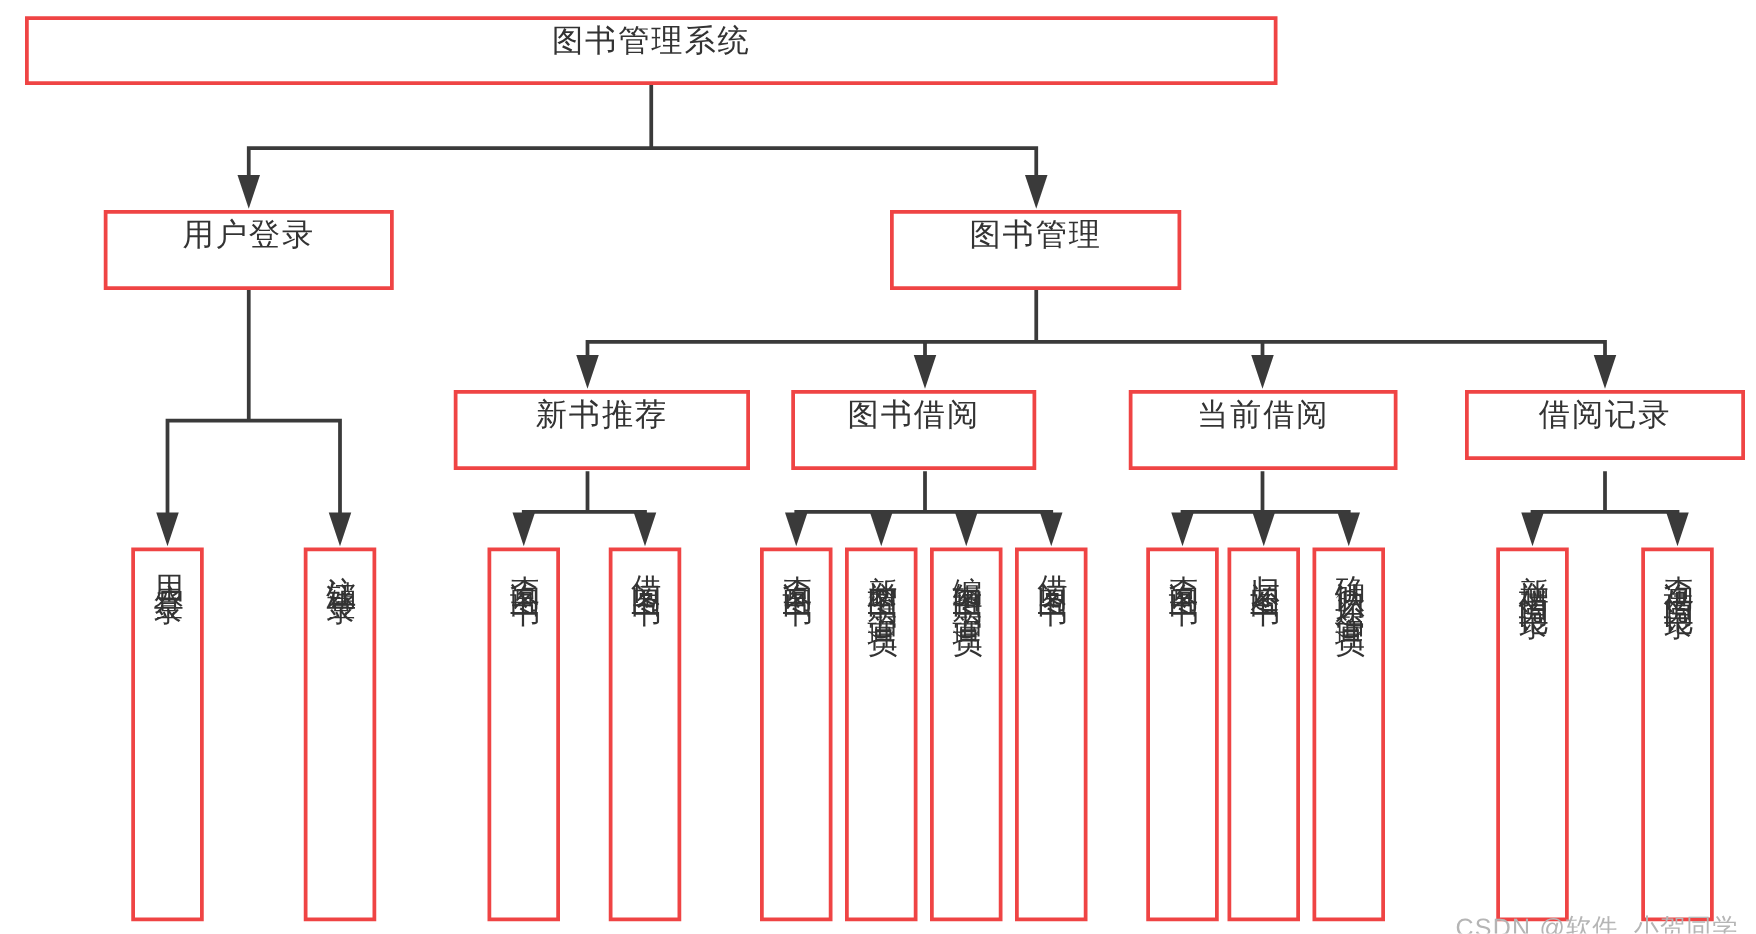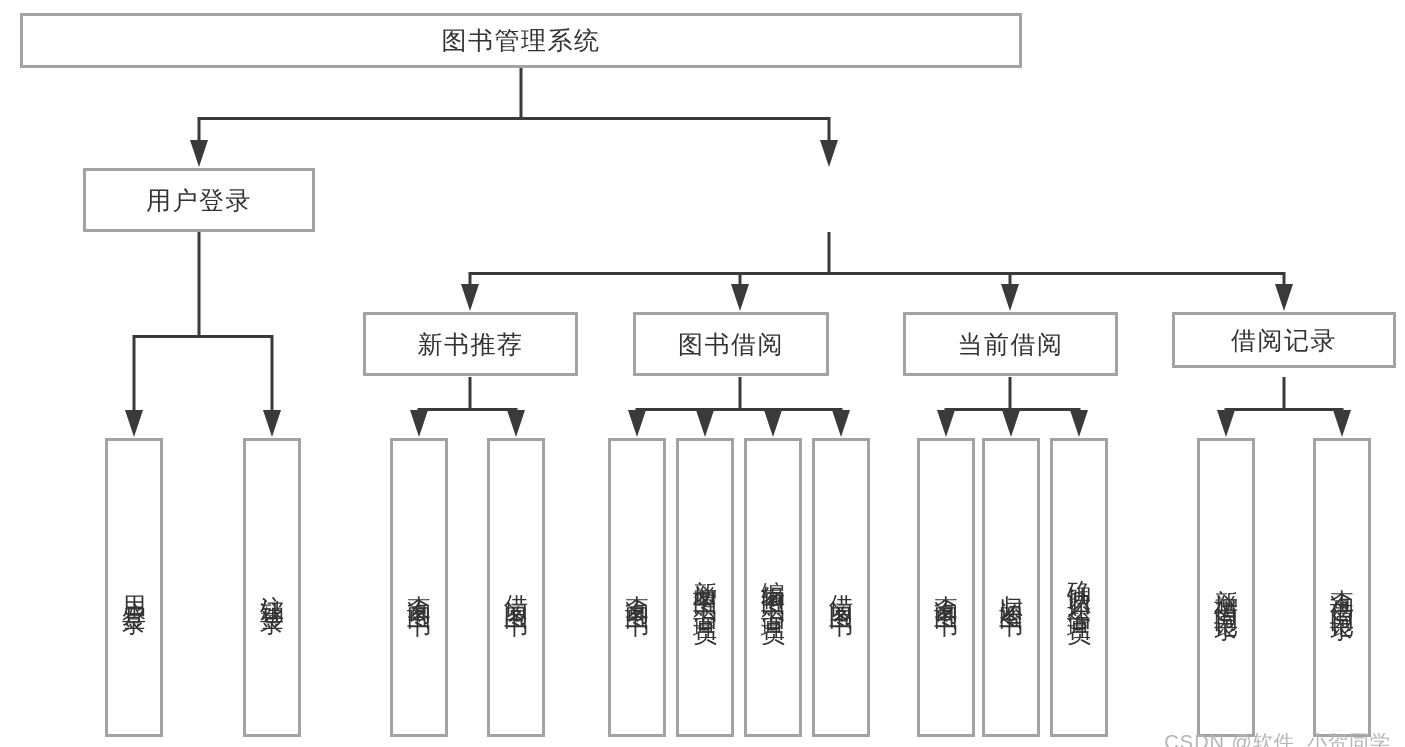"图书管理系统" .node { align-items: center -> flex-start; border: 3px solid #a3a3a3 -> 3px solid #ef4444 }
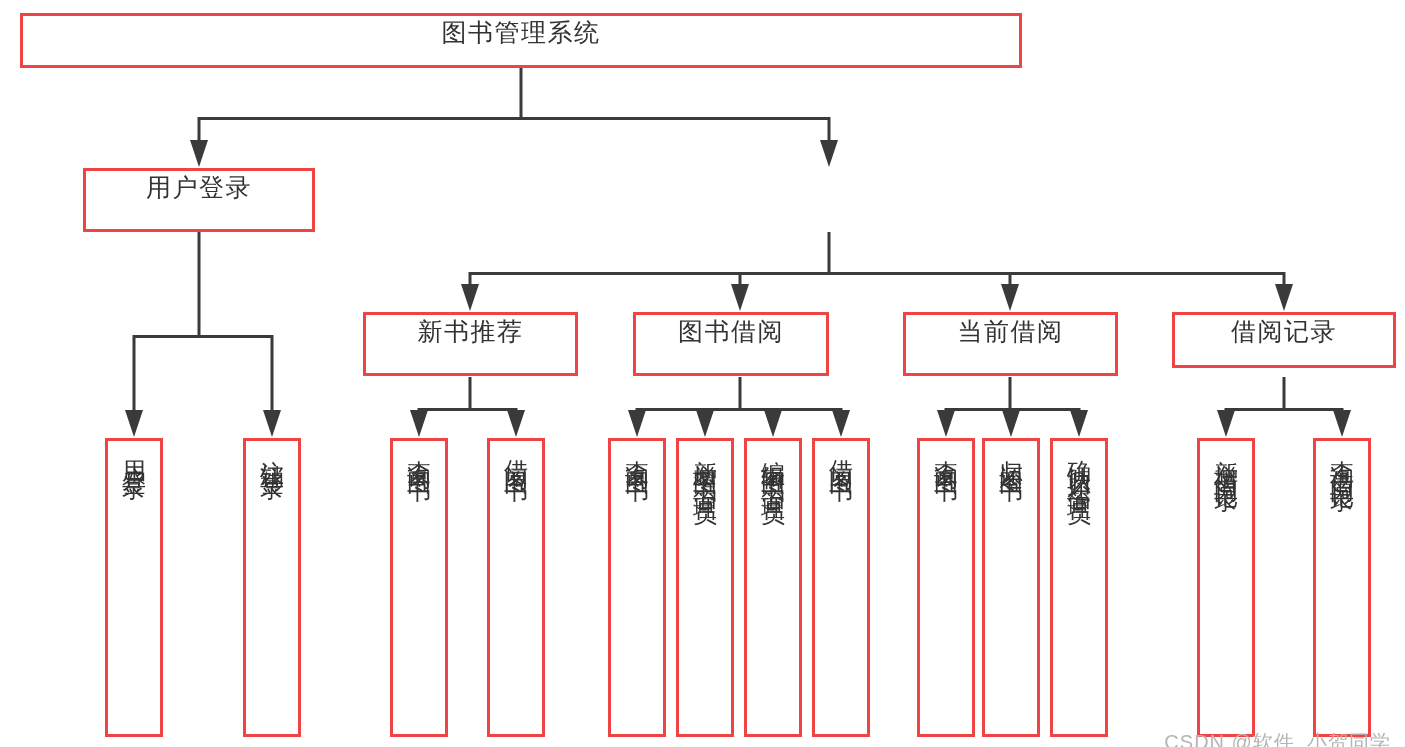"图书管理" div.node { html: none -> <div> <span>图书管理</span> </div> }
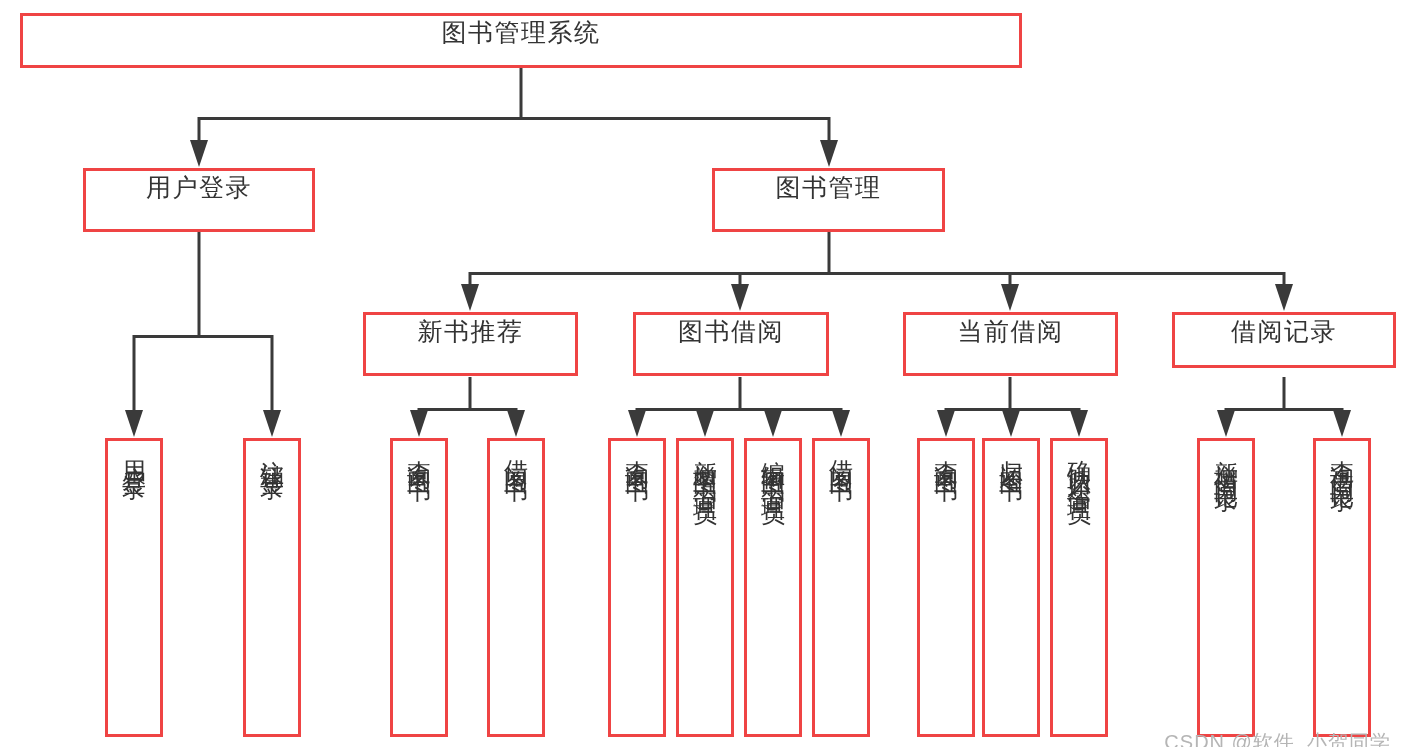"新书推荐" div.node { width: 215px -> 237px }
